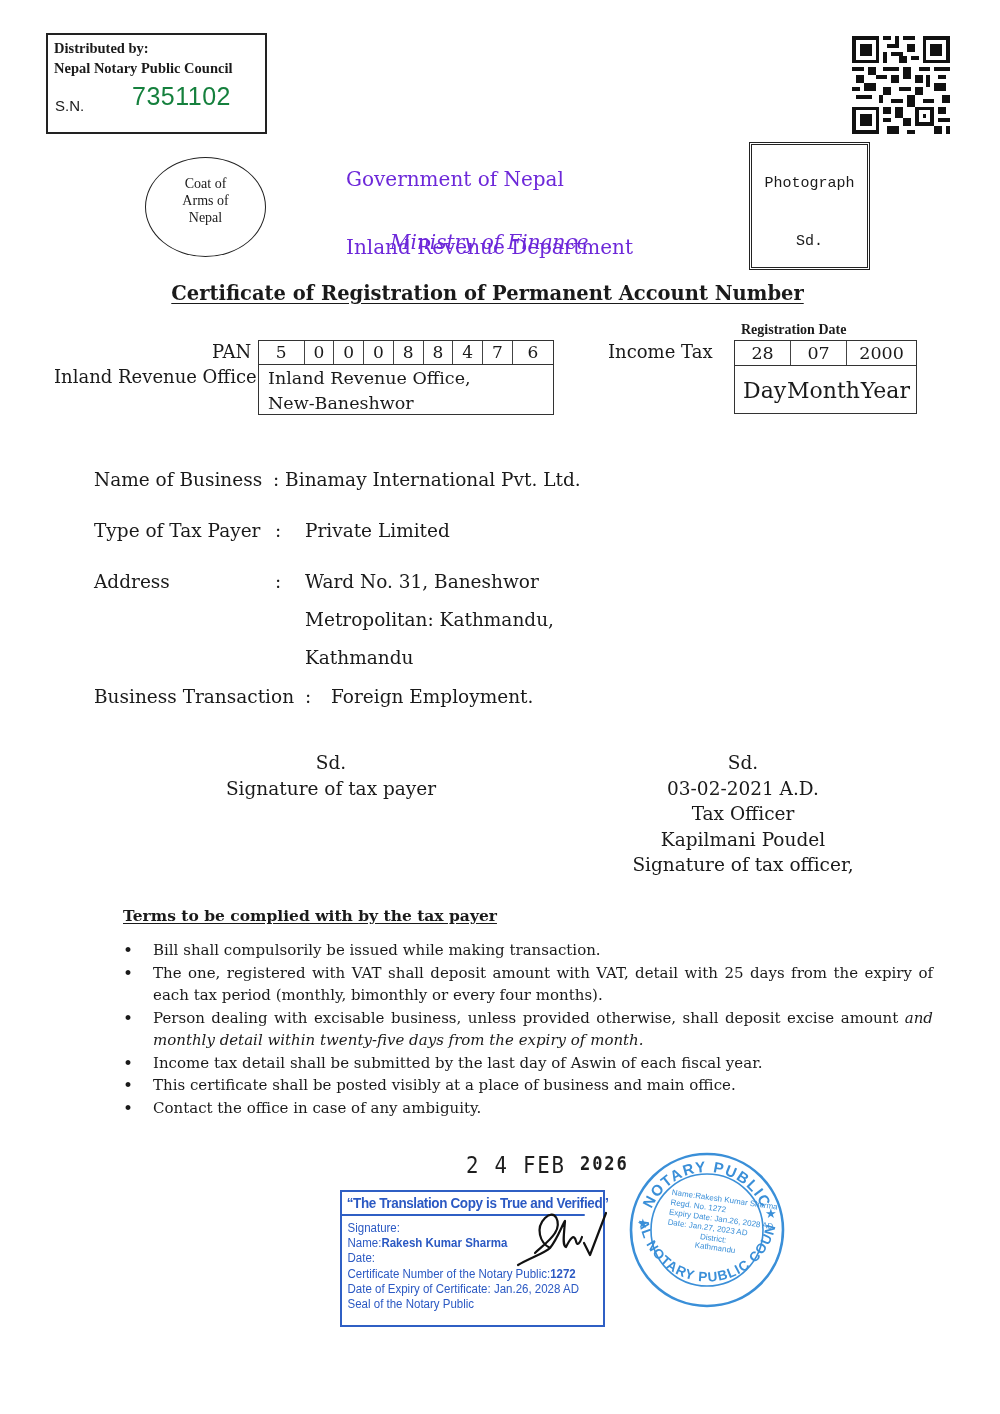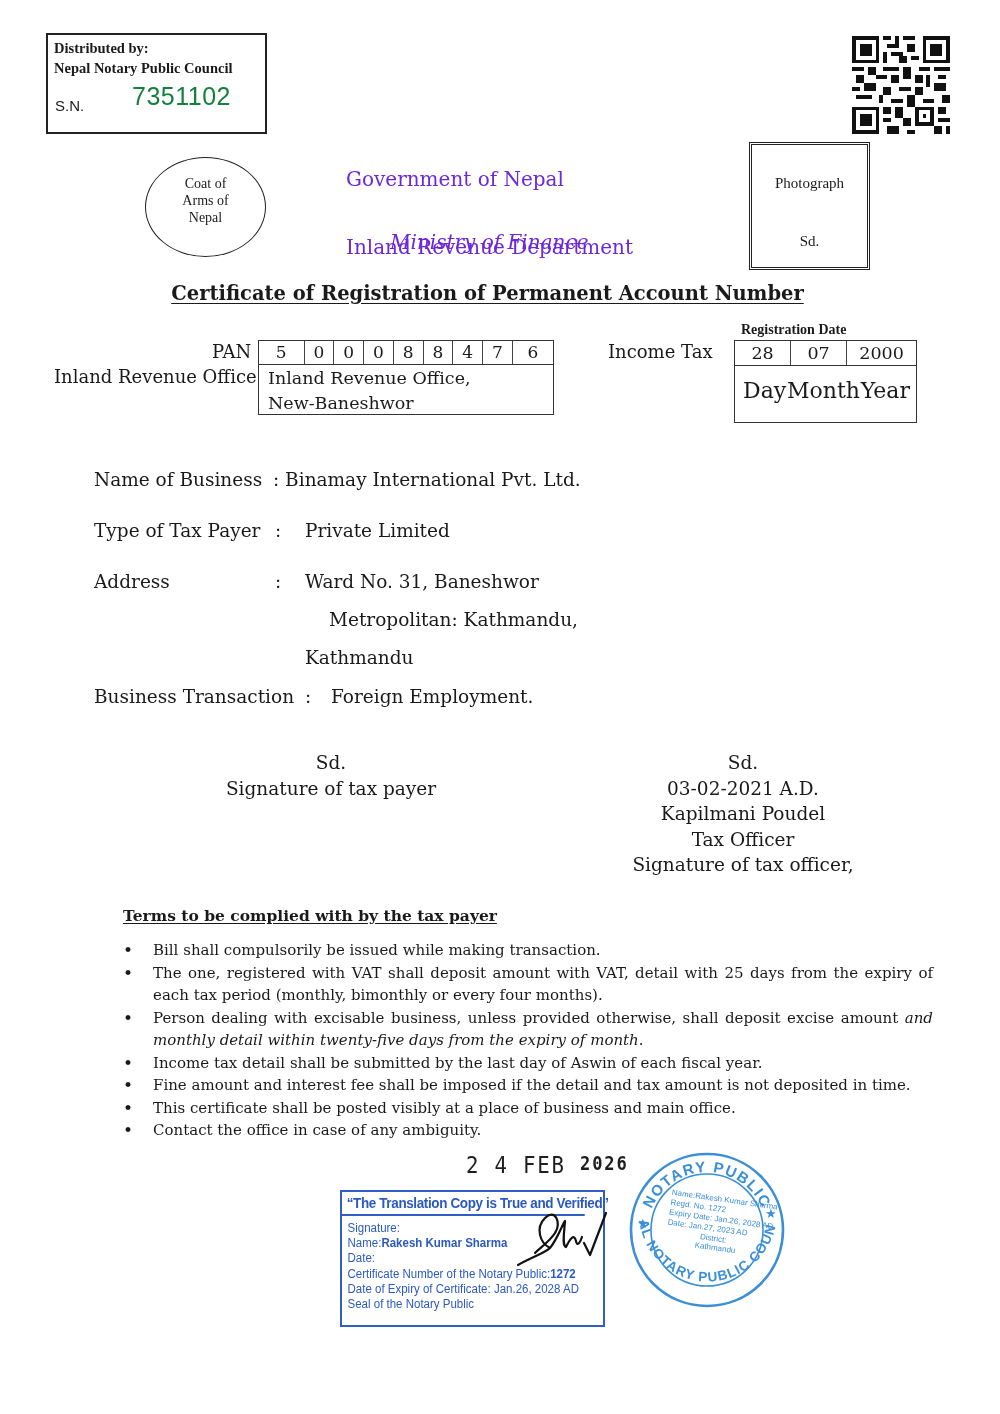"Photograph" #photo { font-family: Liberation Serif, serif -> Liberation Mono, monospace }
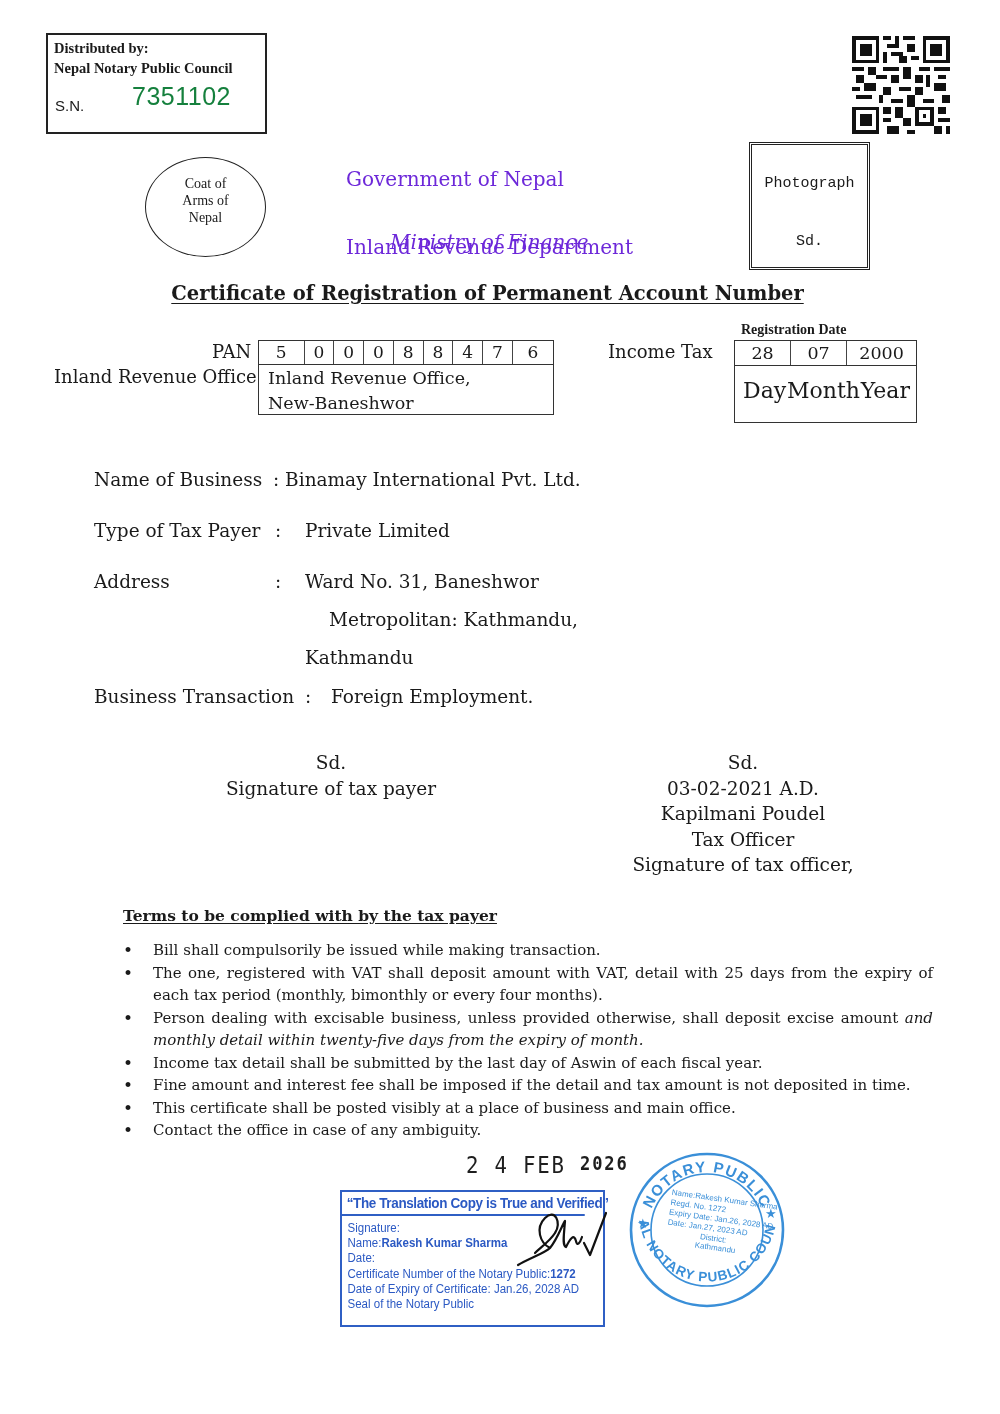"28" #reg-box { height: 83px -> 74px }
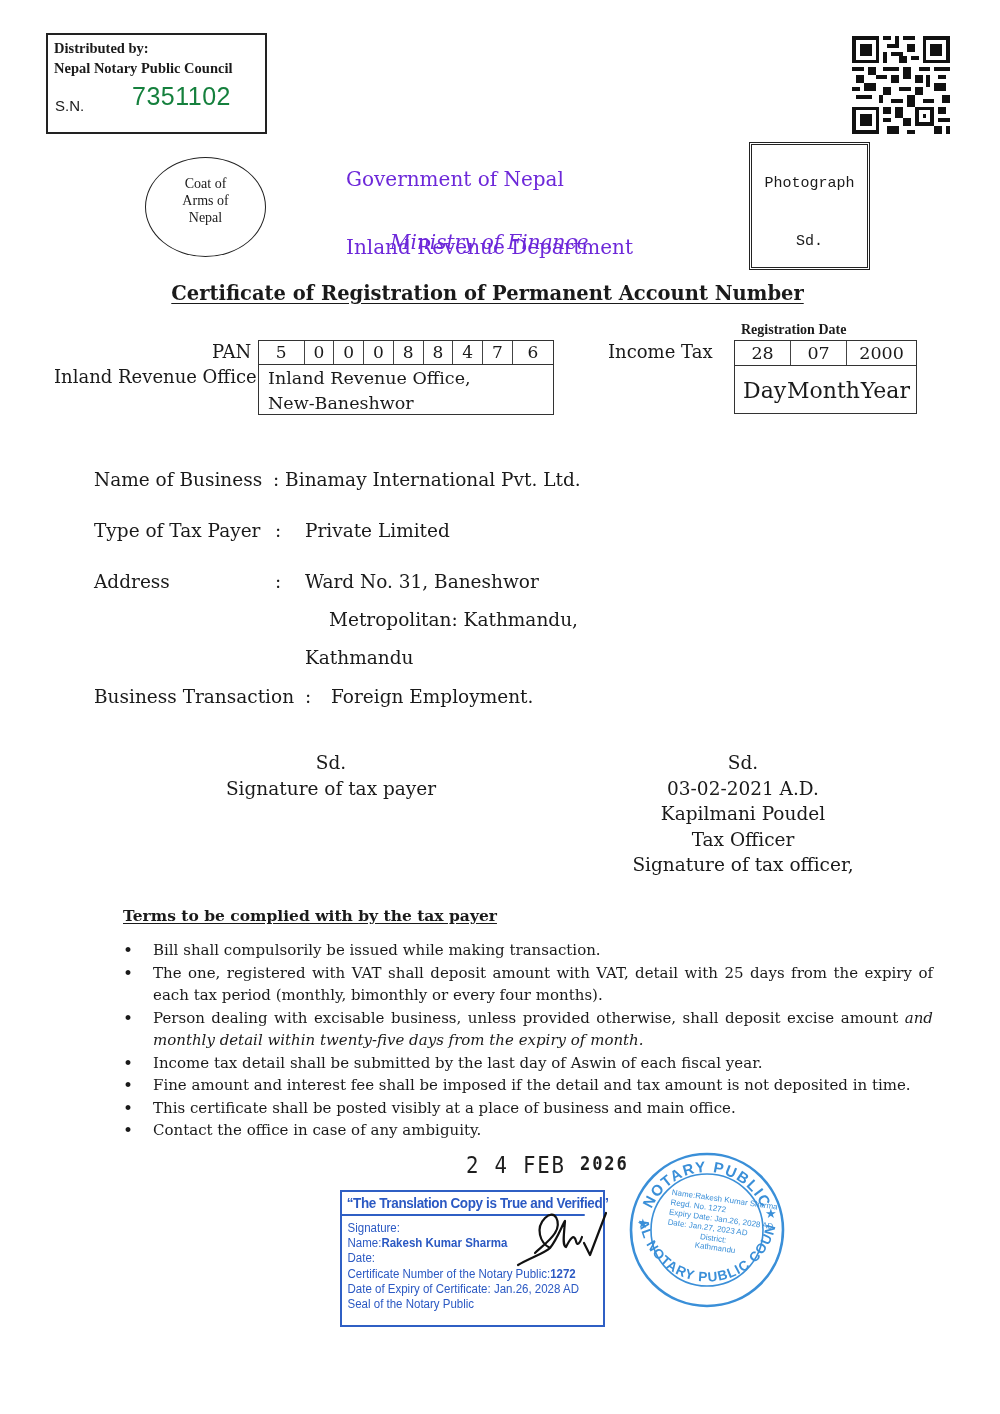"Metropolitan: Kathmandu," span.v { margin-left: 24px -> none }
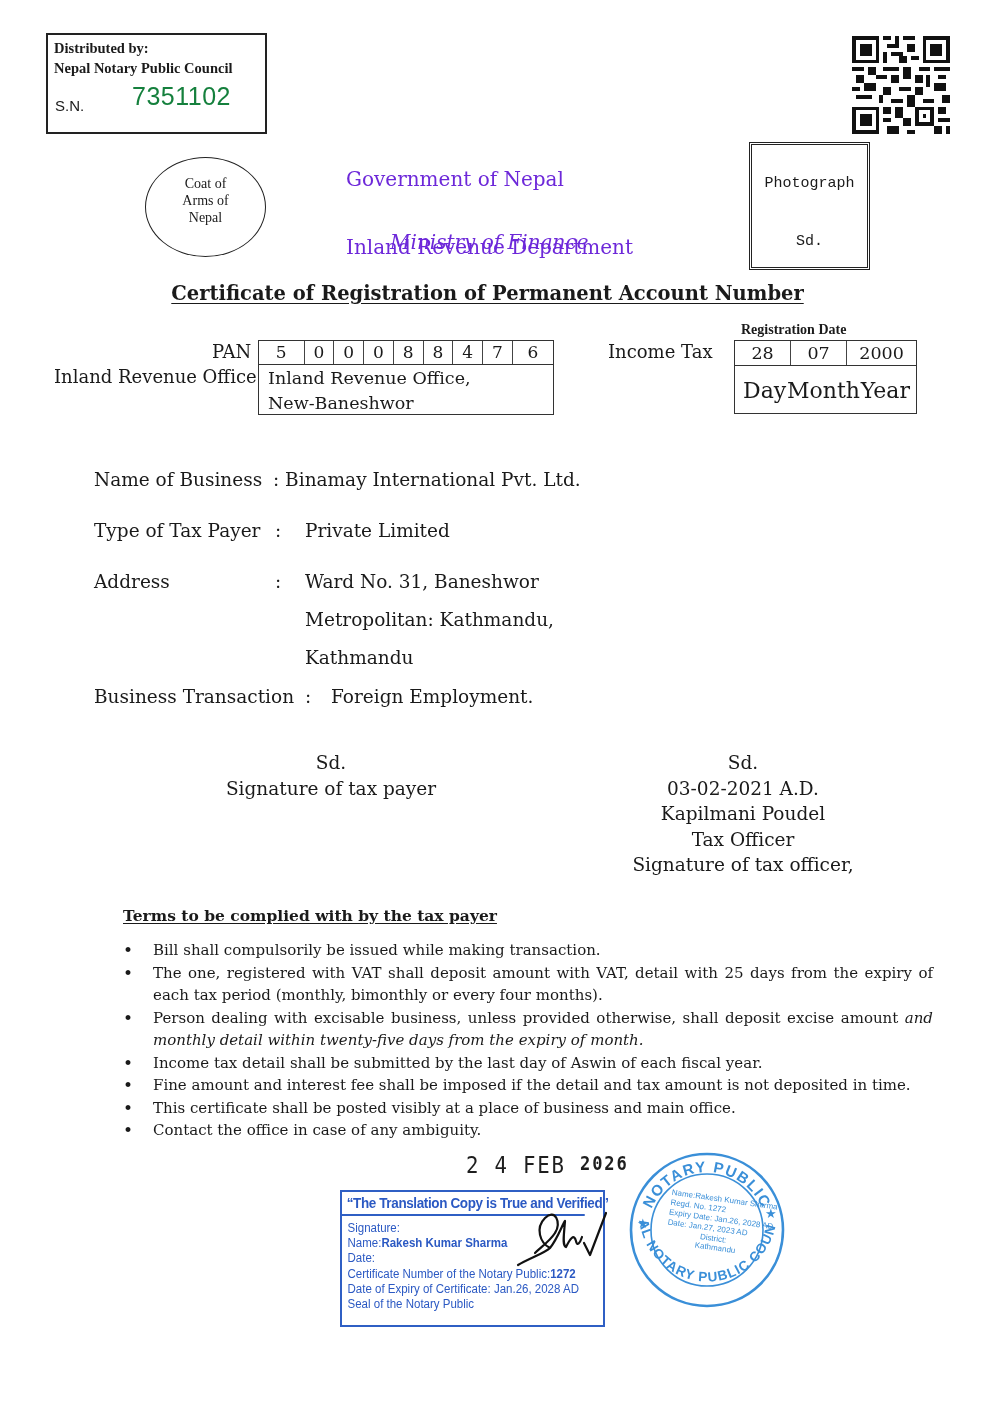"Kapilmani Poudel" div { order: before "Tax Officer" -> after "Tax Officer" }
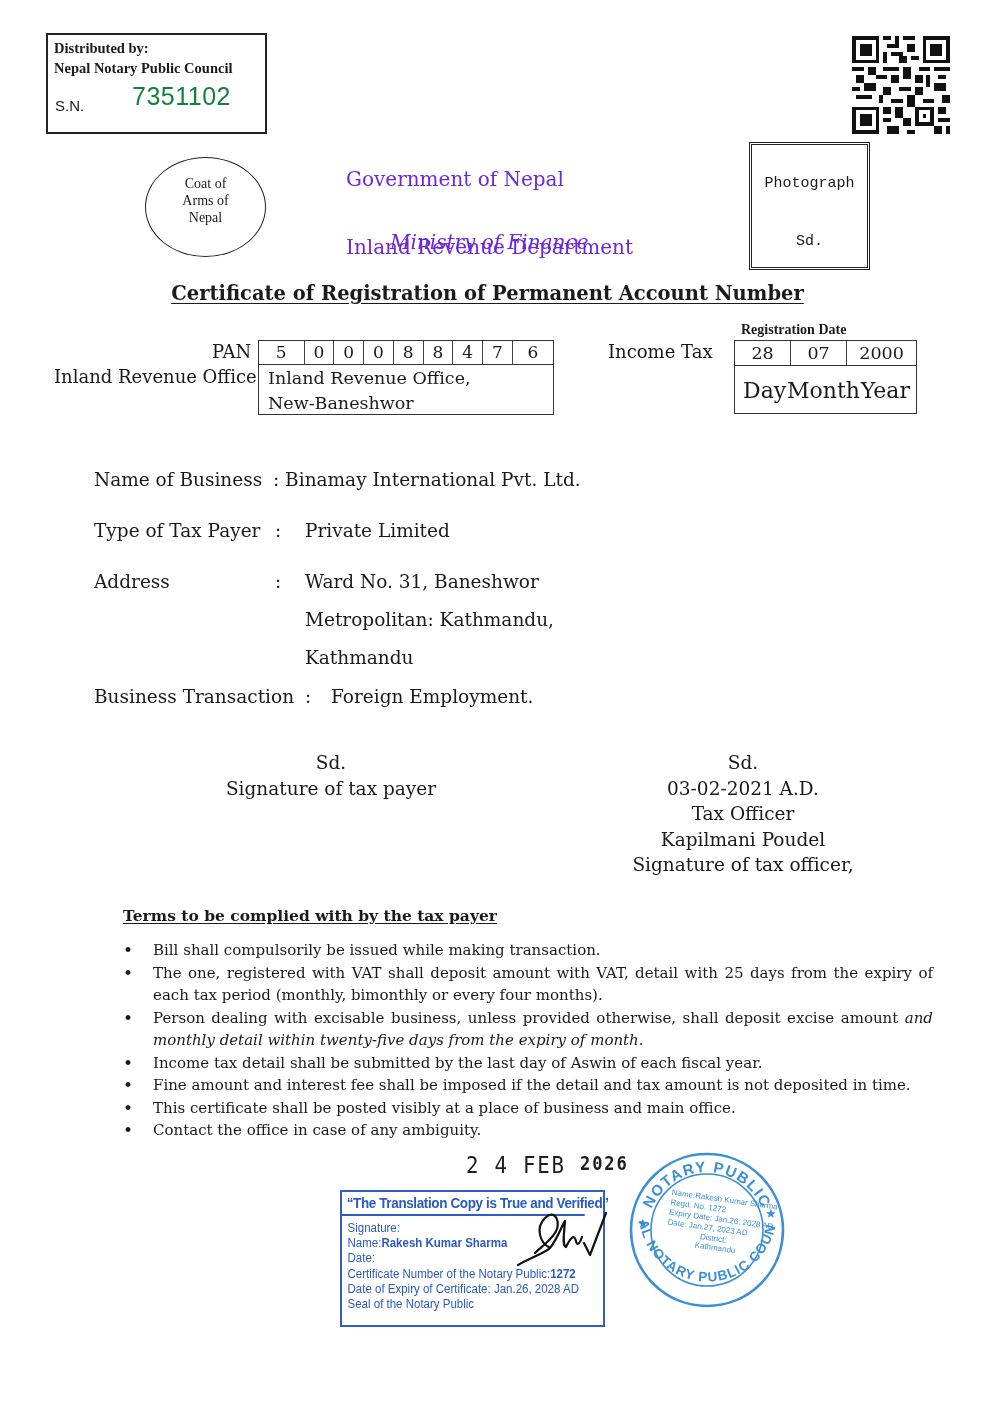"Fine amount and interest fee" li { html: <li><span>Fine amount and interest fee shall be imposed if the detail and tax amount is not deposited in time.</span></li> -> none }
